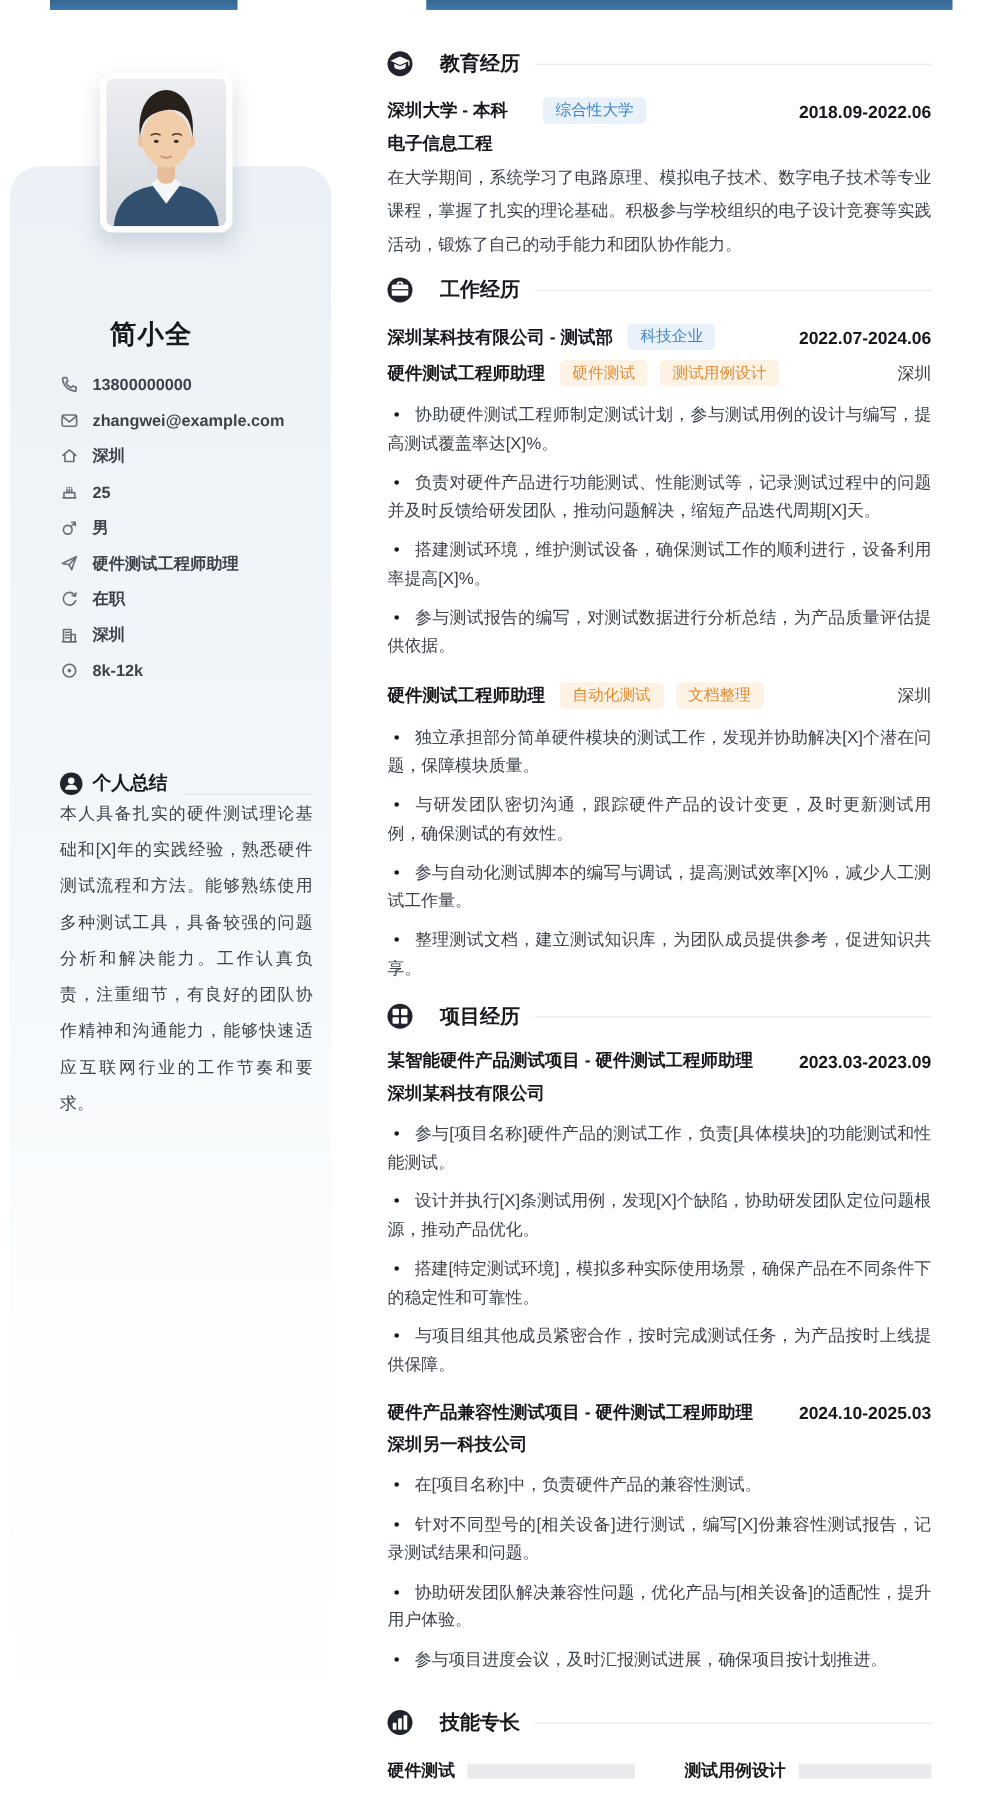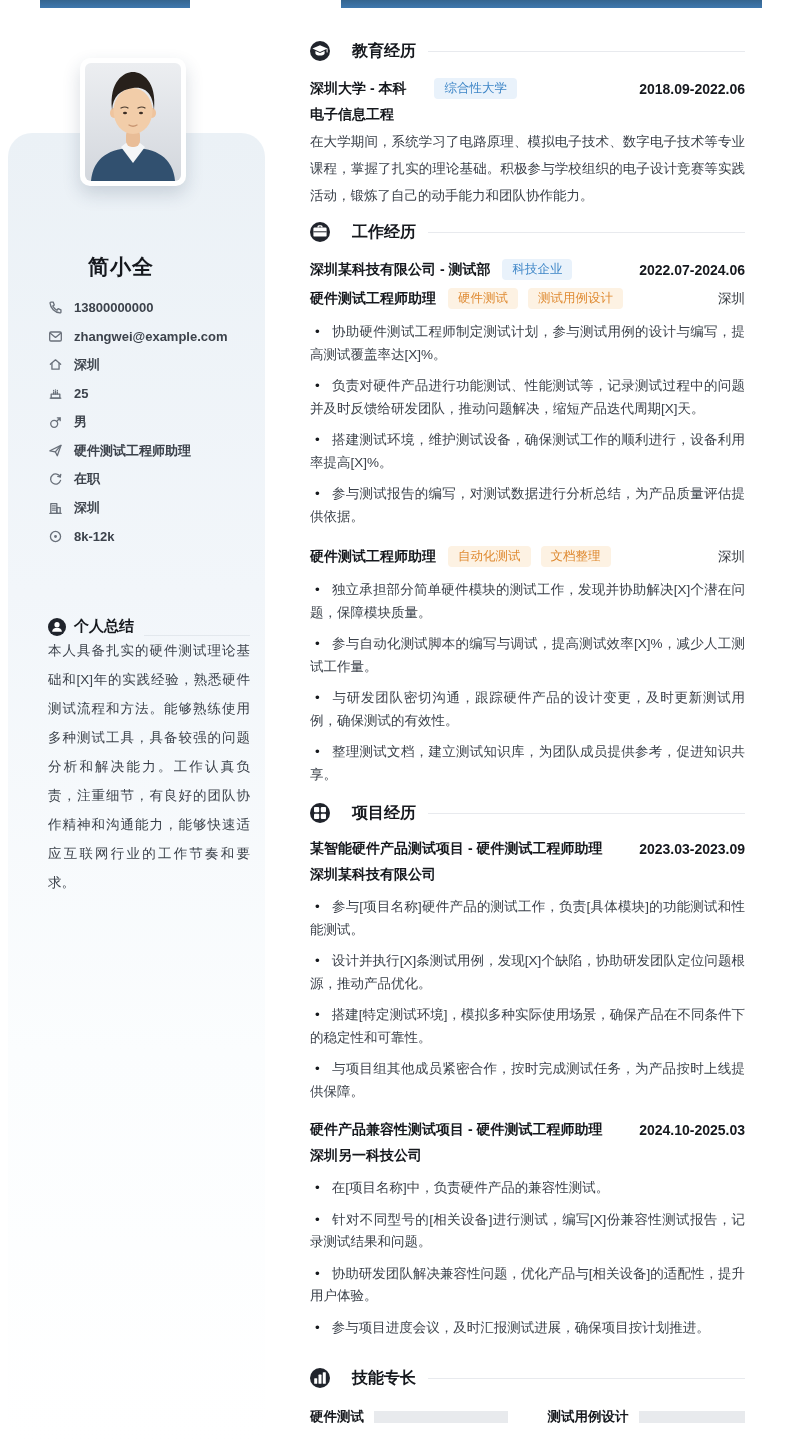"• 参与自动化测试脚本的编写与调试，提高测试效率[X]%，减少人工测试工作量。" div.bullet { order: before "• 与研发团队密切沟通，跟踪硬件产品的设计变更，及时更新测试用例，确保测试的有效性。" -> after "• 与研发团队密切沟通，跟踪硬件产品的设计变更，及时更新测试用例，确保测试的有效性。" }
